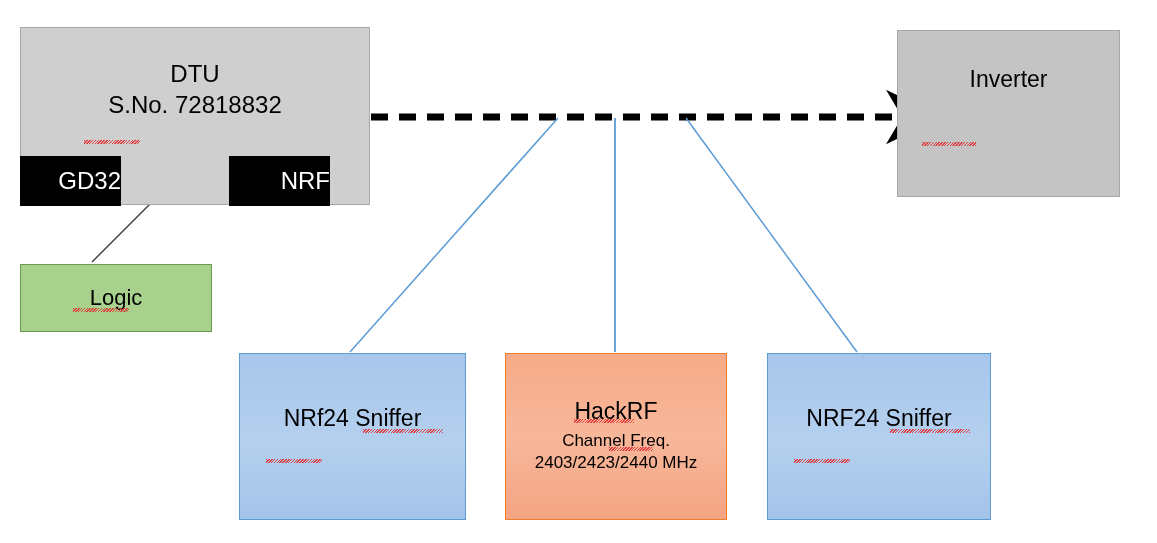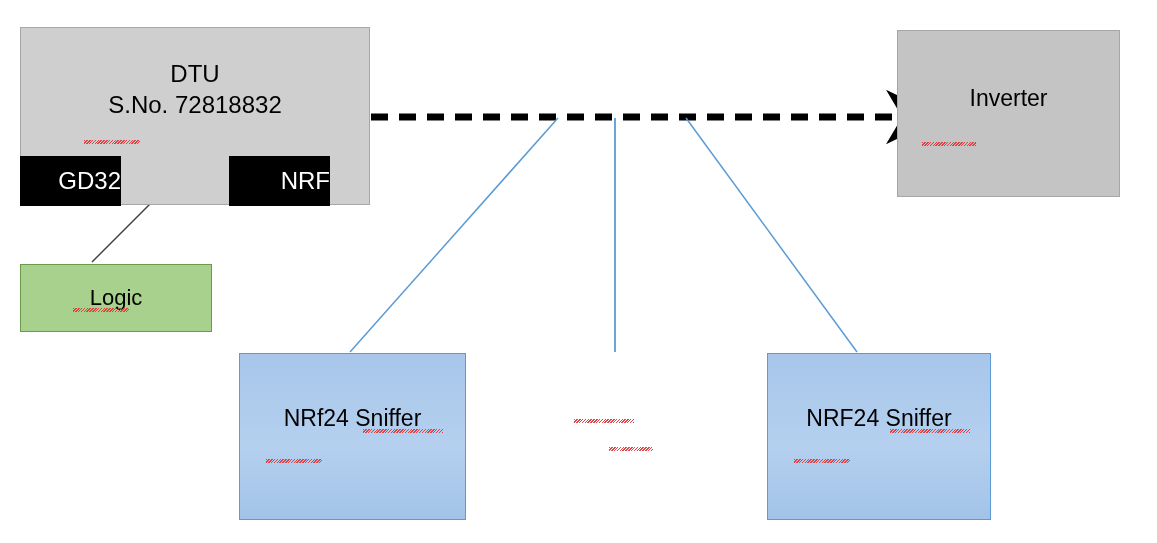"Inverter" #node-inverter { padding-top: 54px -> 35px }
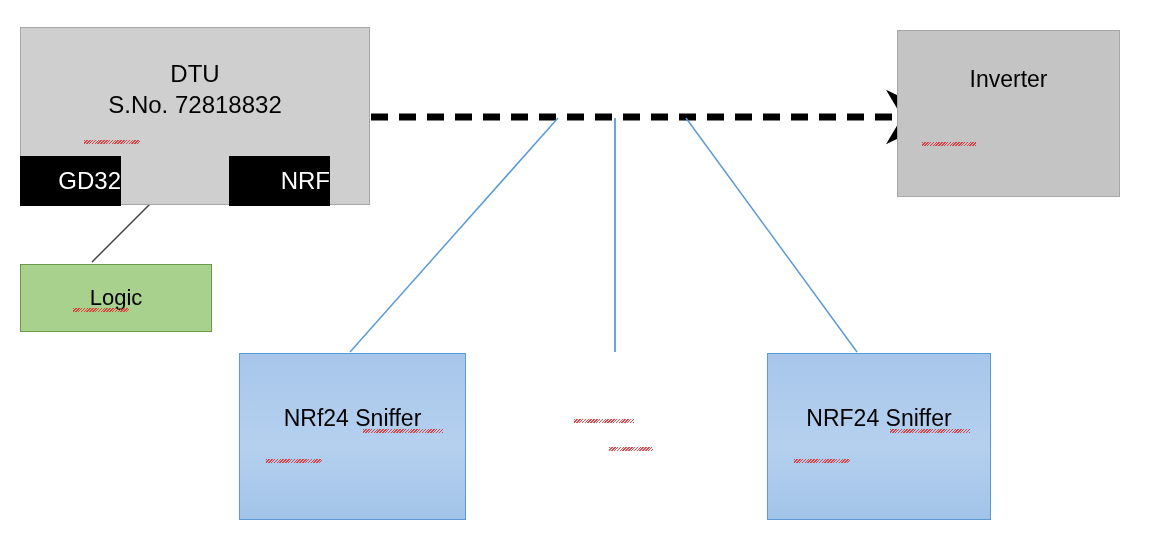"HackRF" div.node { html: none -> <div> <span>HackRF</span> <span>Channel Freq.</span> <span>2403/2423/2440 MHz</span> </div> }
